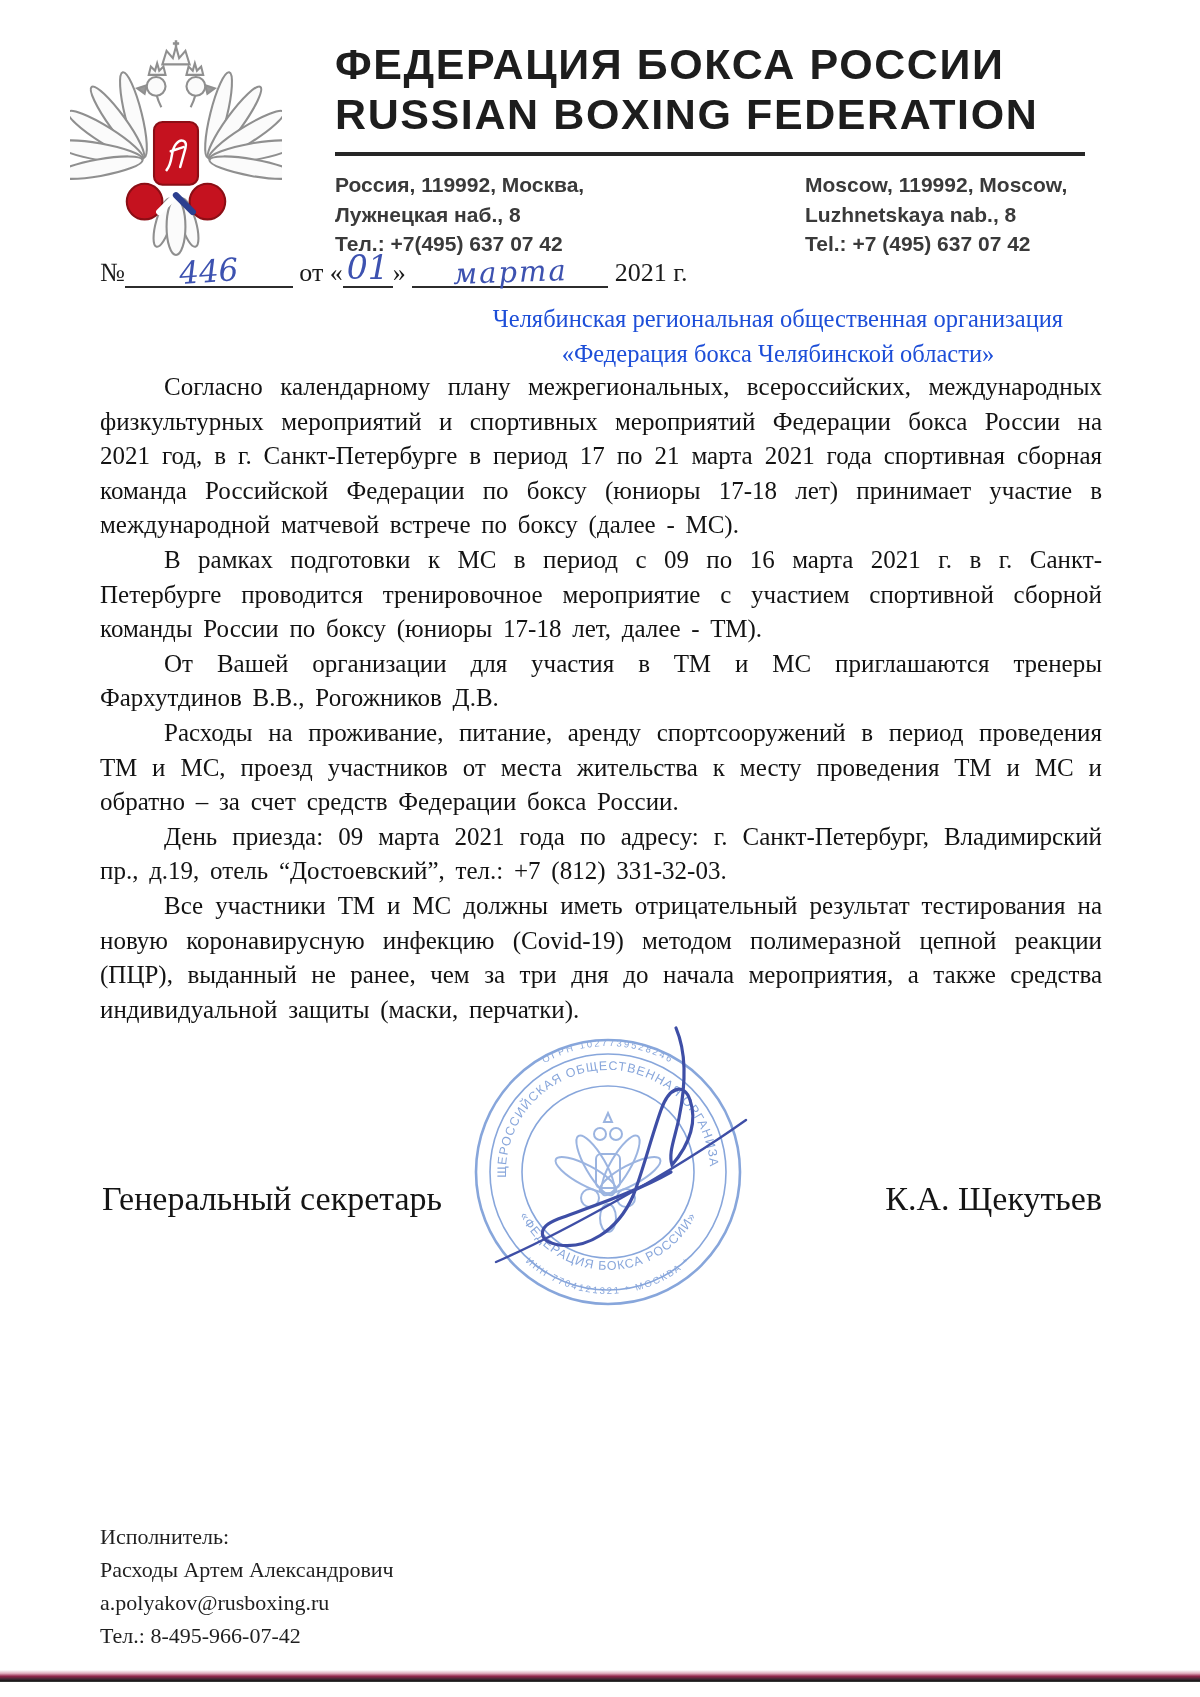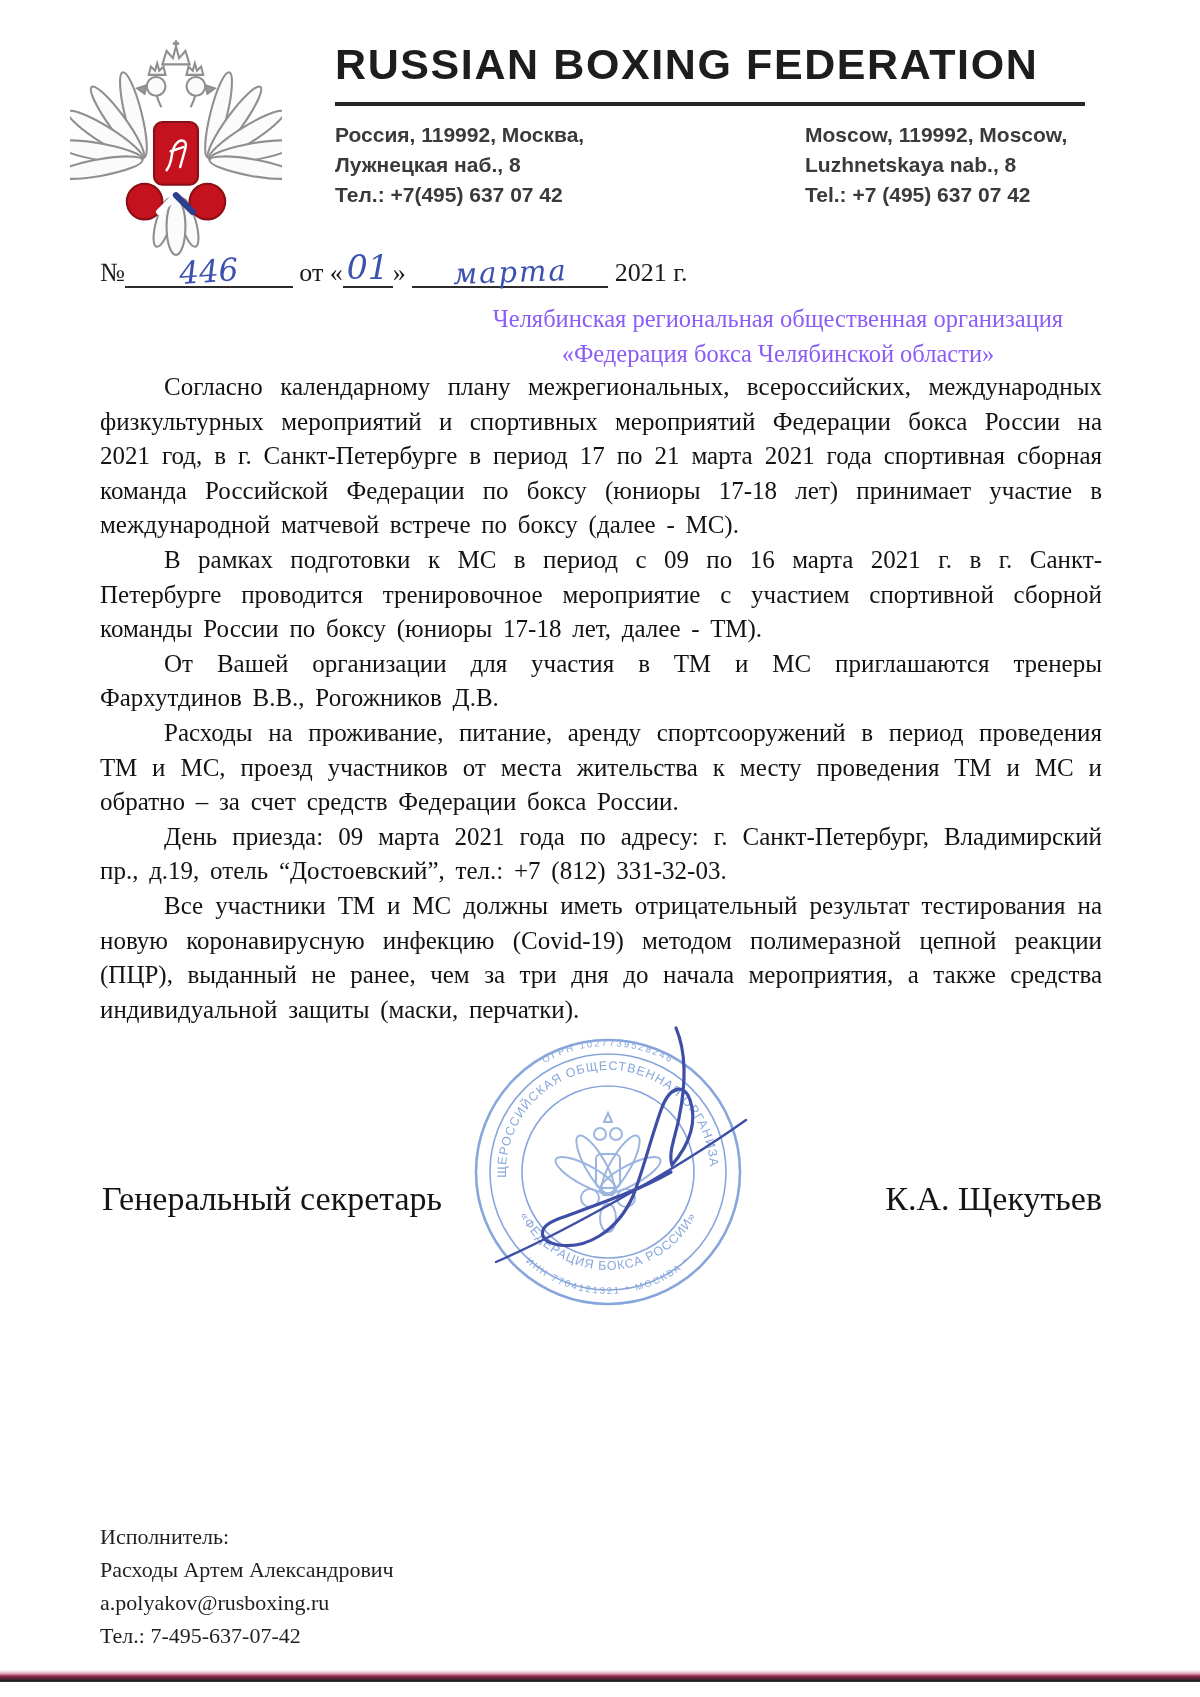"ФЕДЕРАЦИЯ БОКСА РОССИИ" h1.org-title { html: none -> <h1>ФЕДЕРАЦИЯ БОКСА РОССИИ</h1> }
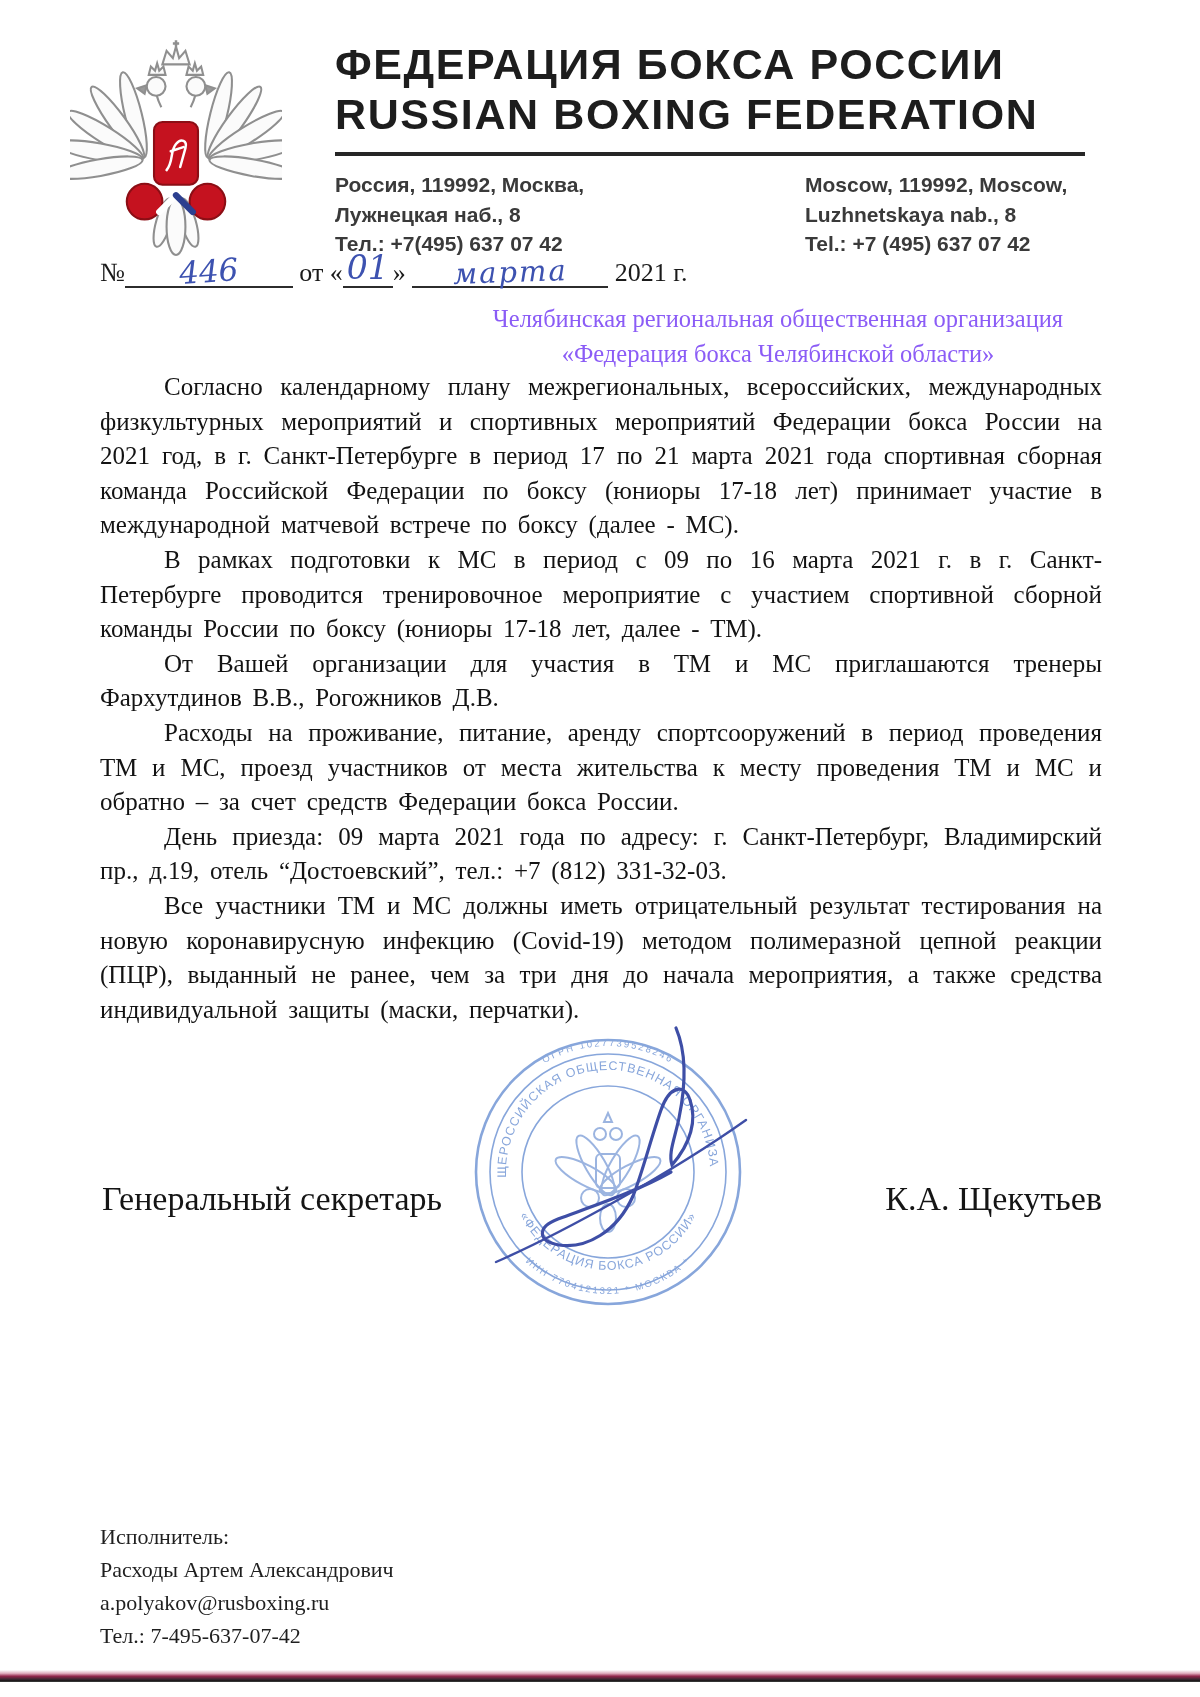"Челябинская региональная общественная" .recipient { color: #8b5cf6 -> #1d4ed8 }
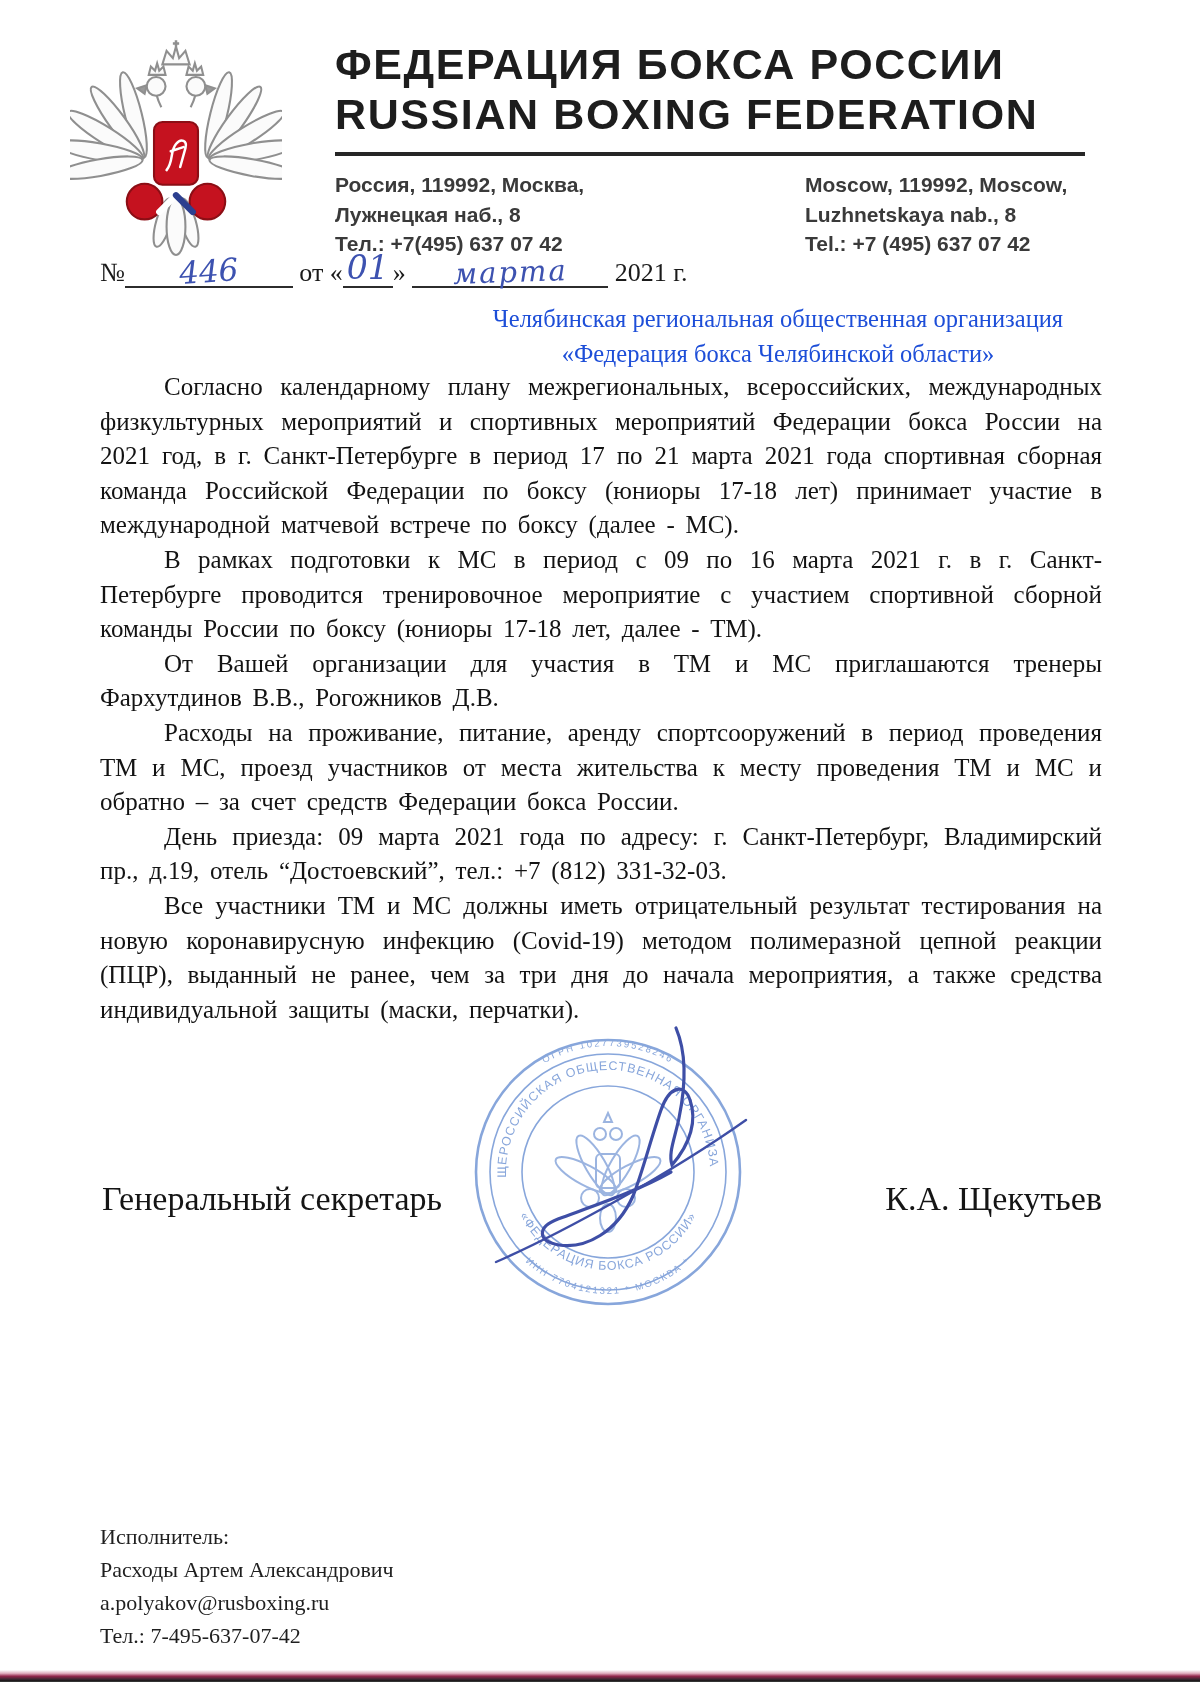"Тел.: 7-495-637-07-42" div { text: 7-495-637-07-42 -> 8-495-966-07-42 }
